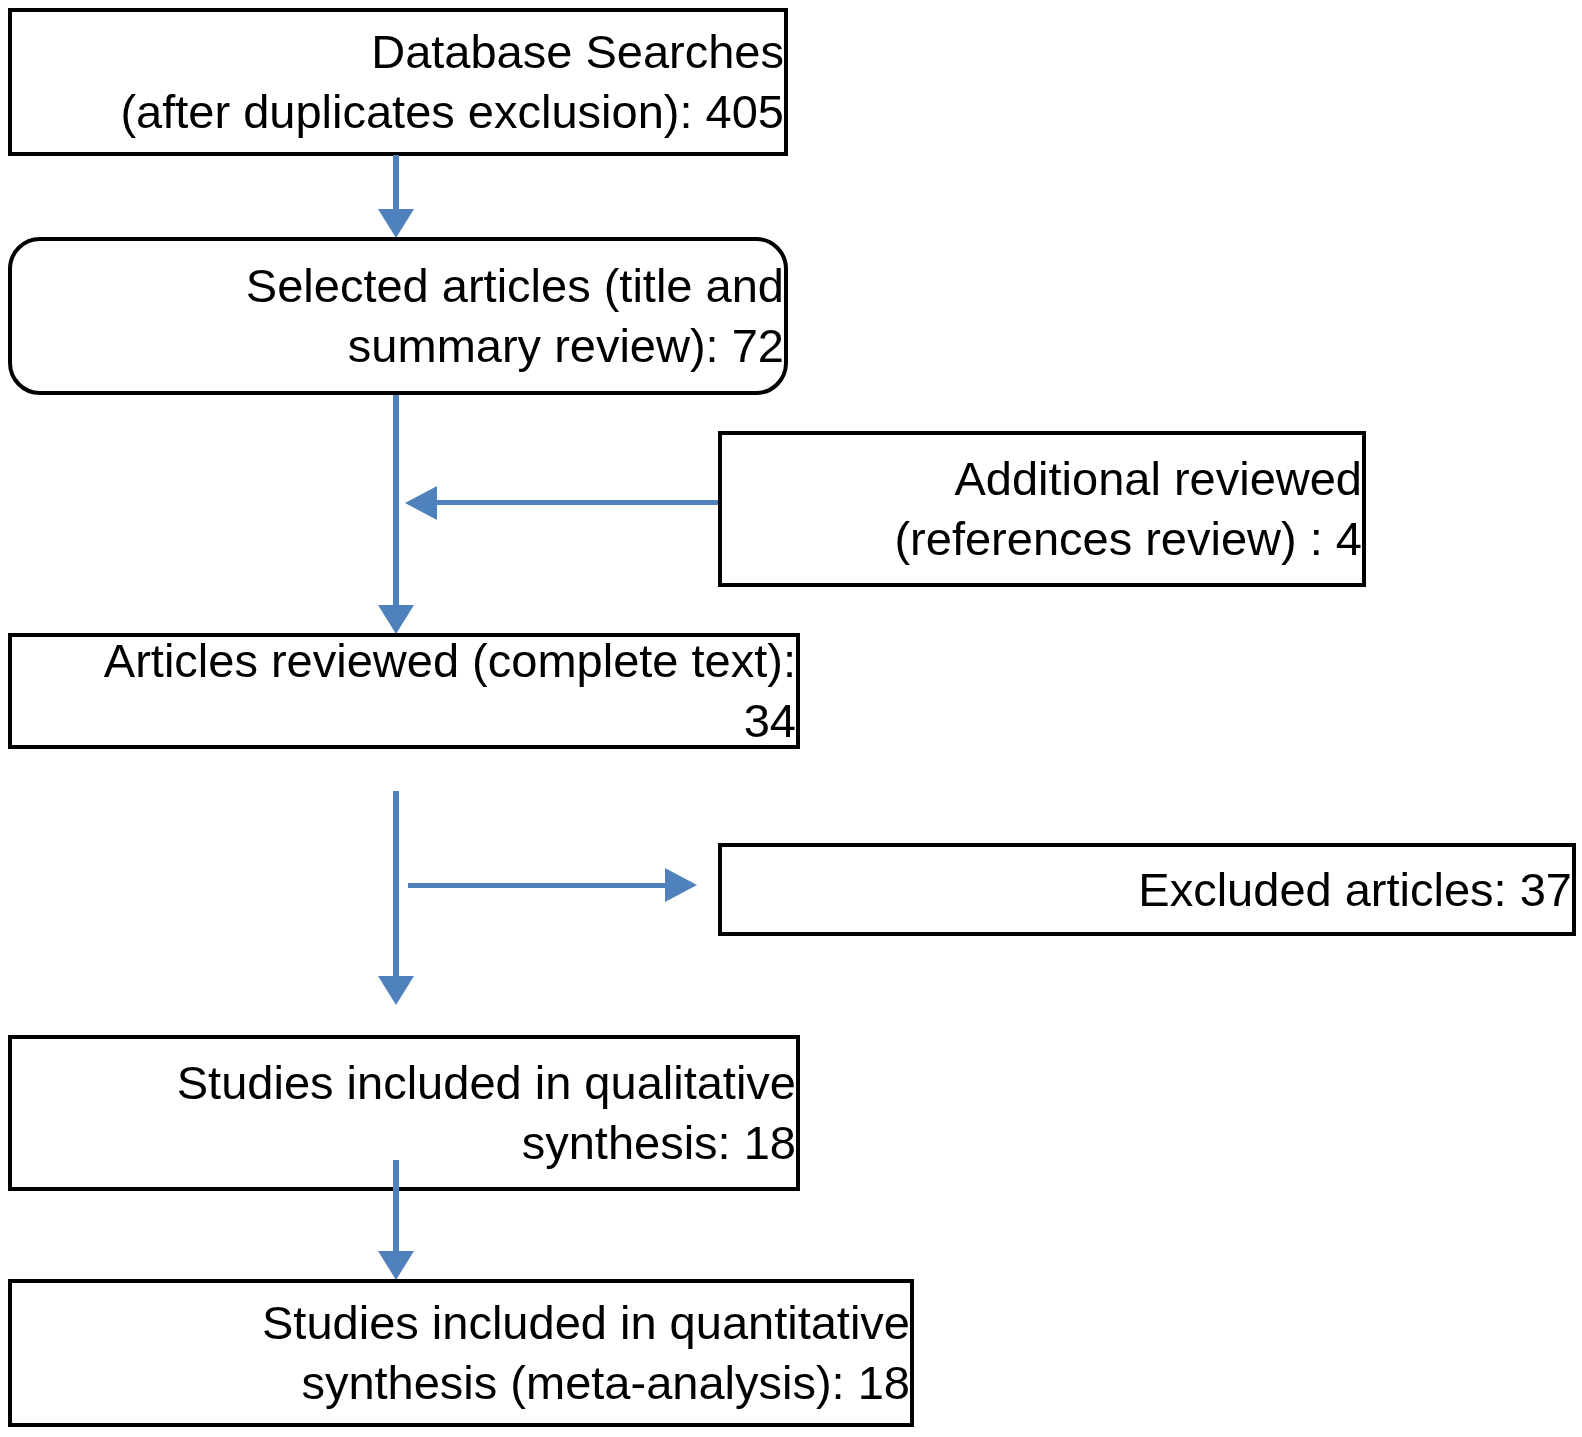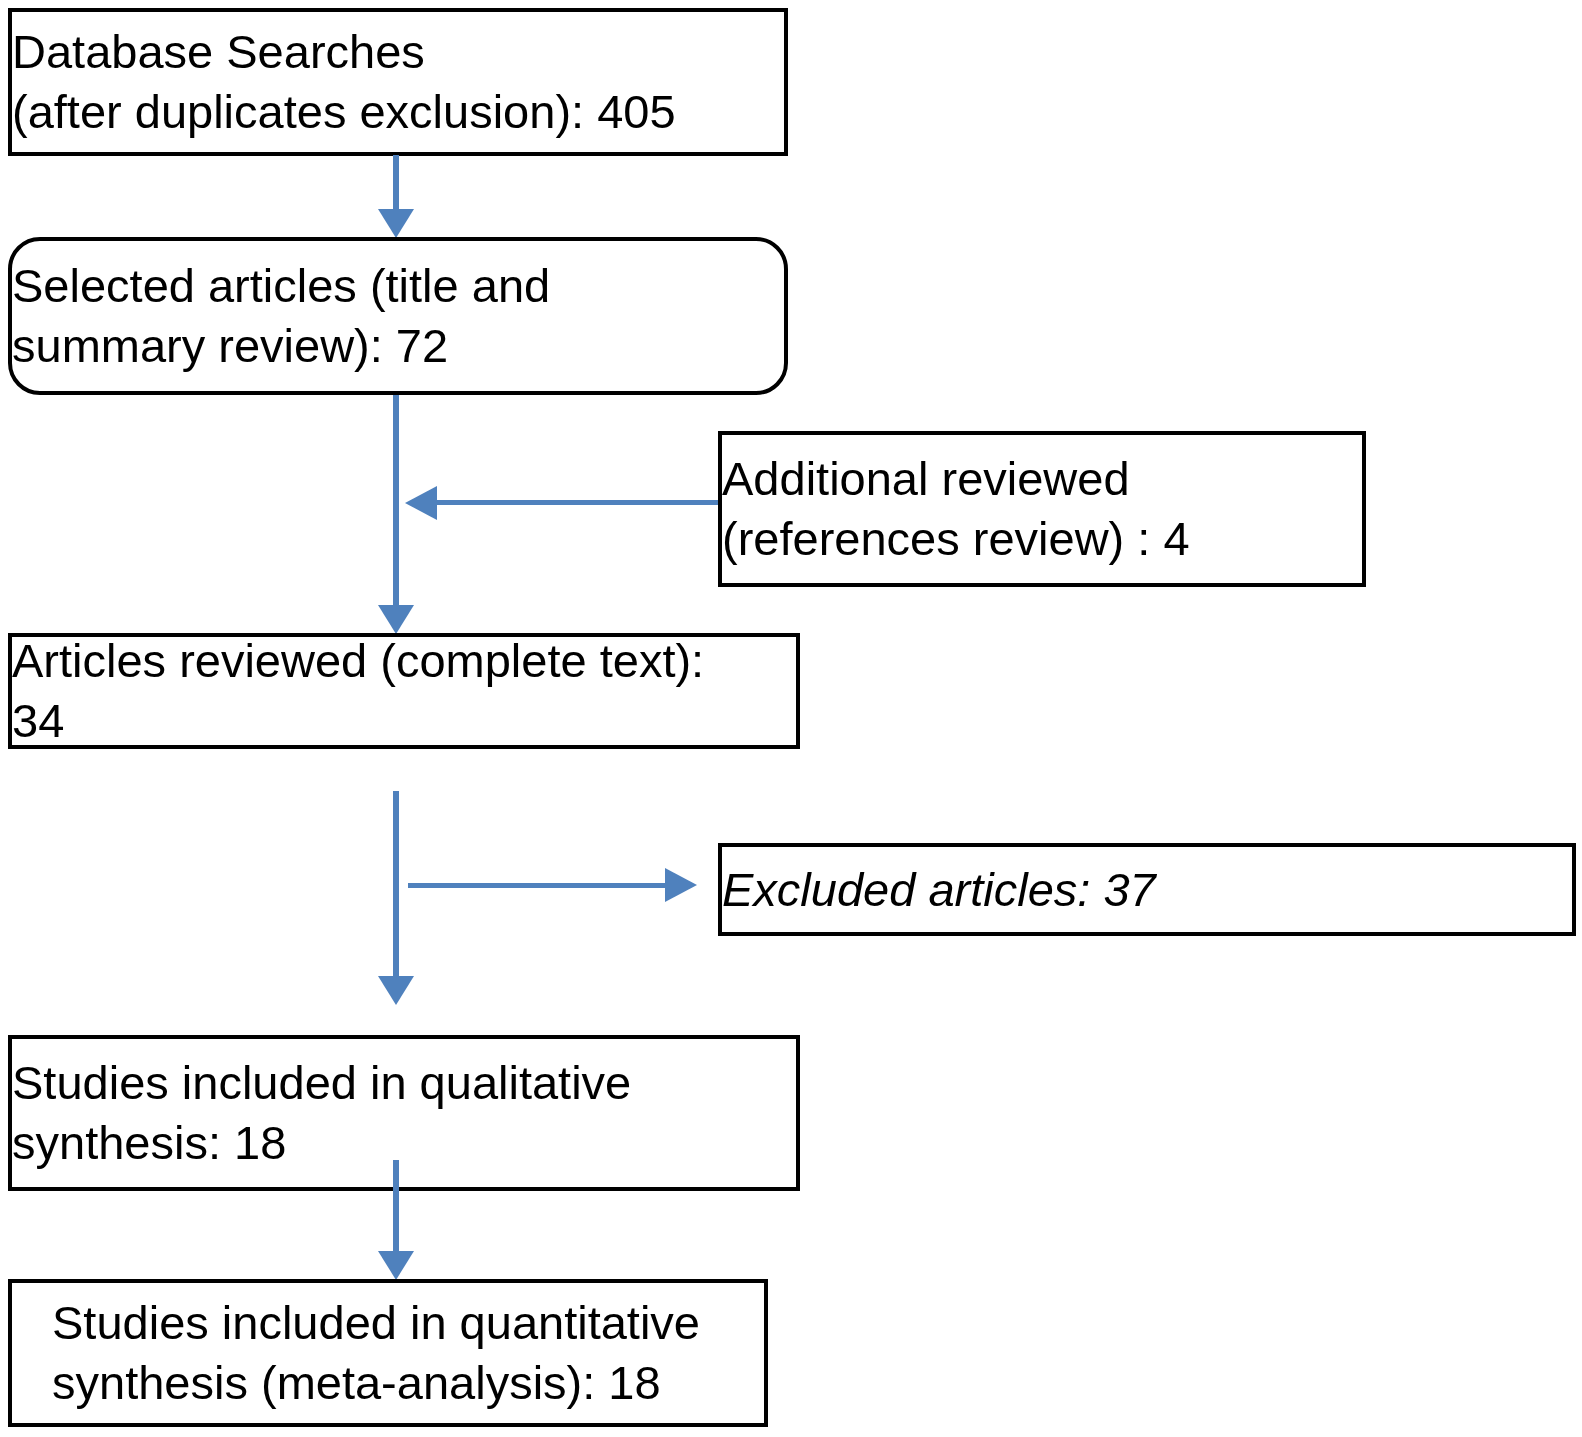"Database Searches" .box { align-items: flex-start -> flex-end }
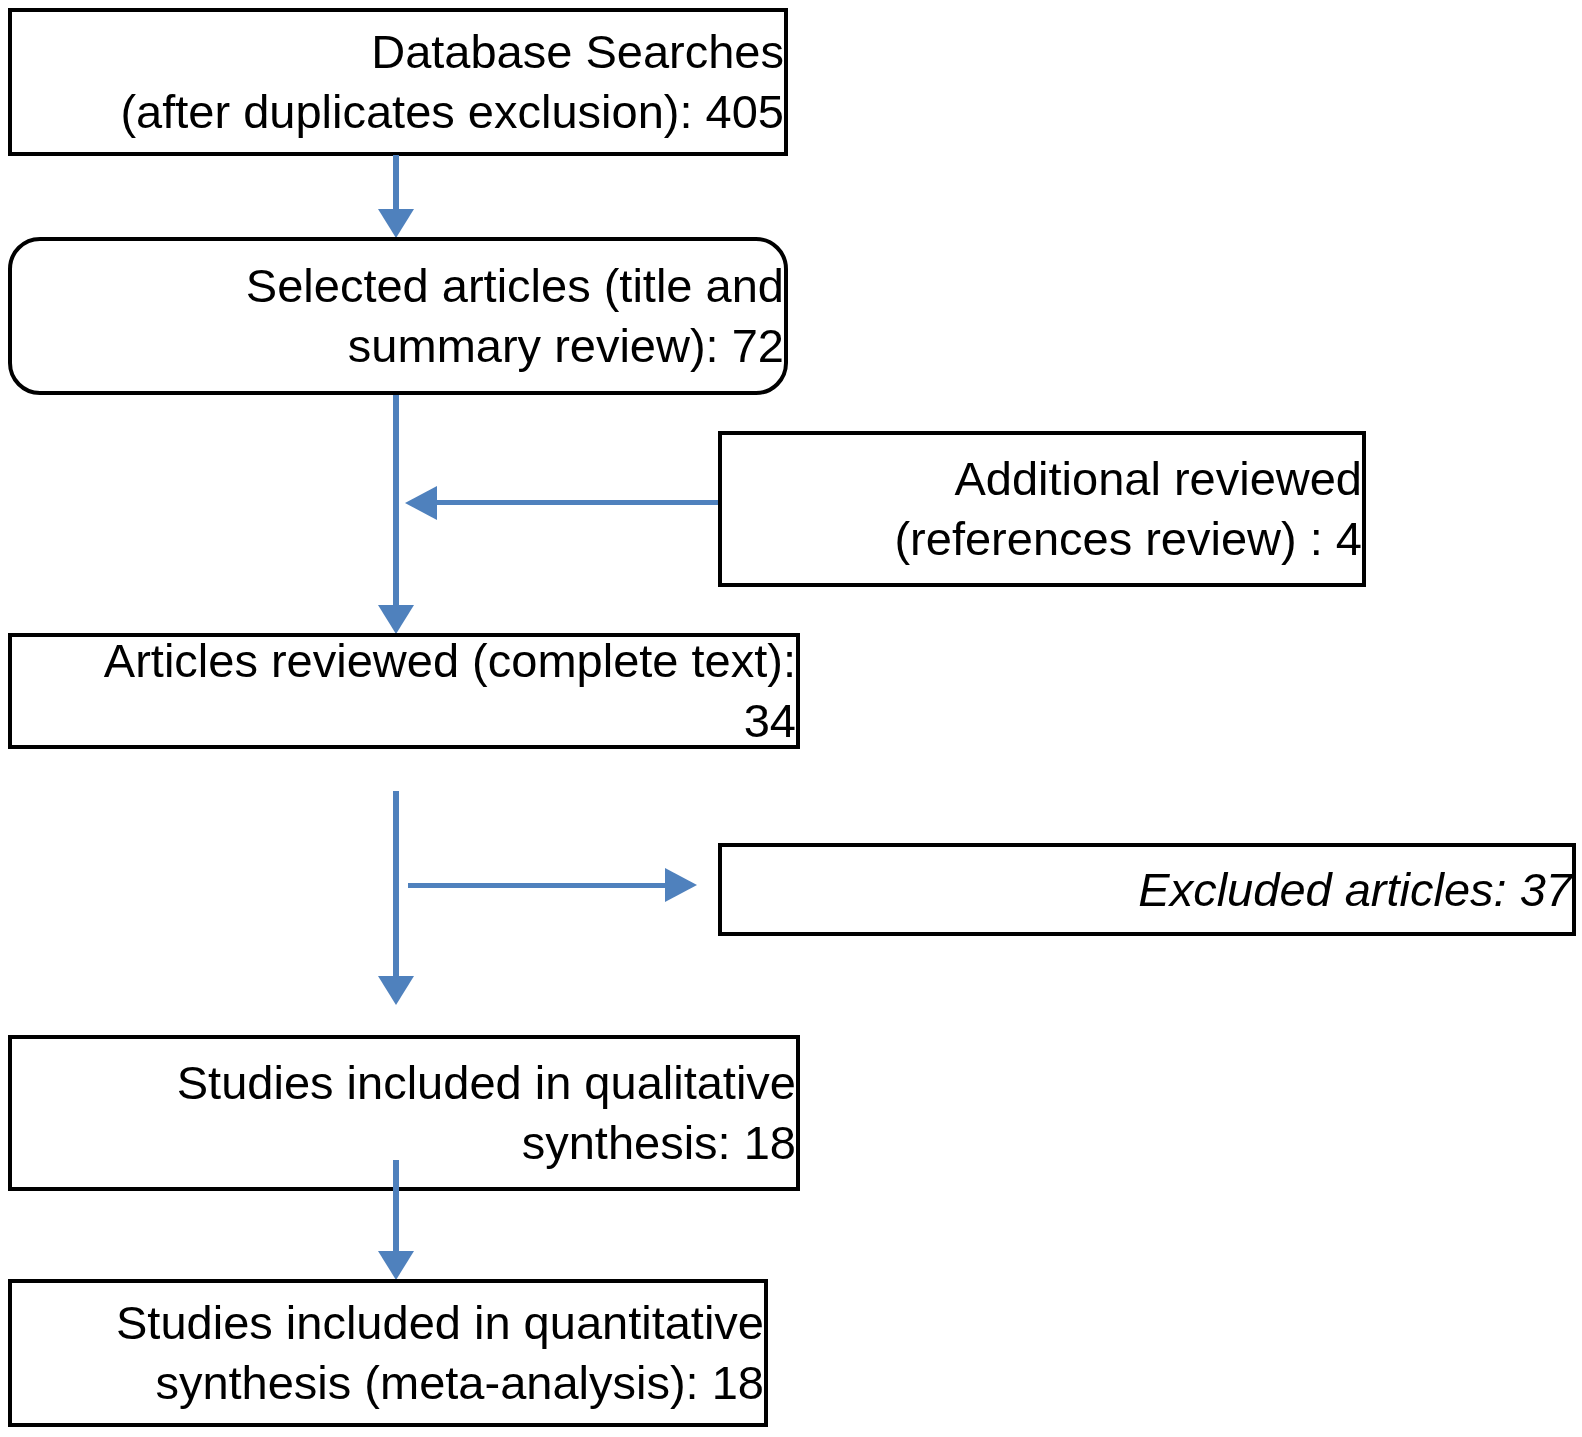"Excluded articles: 37" #box-excluded { font-style: italic -> none }
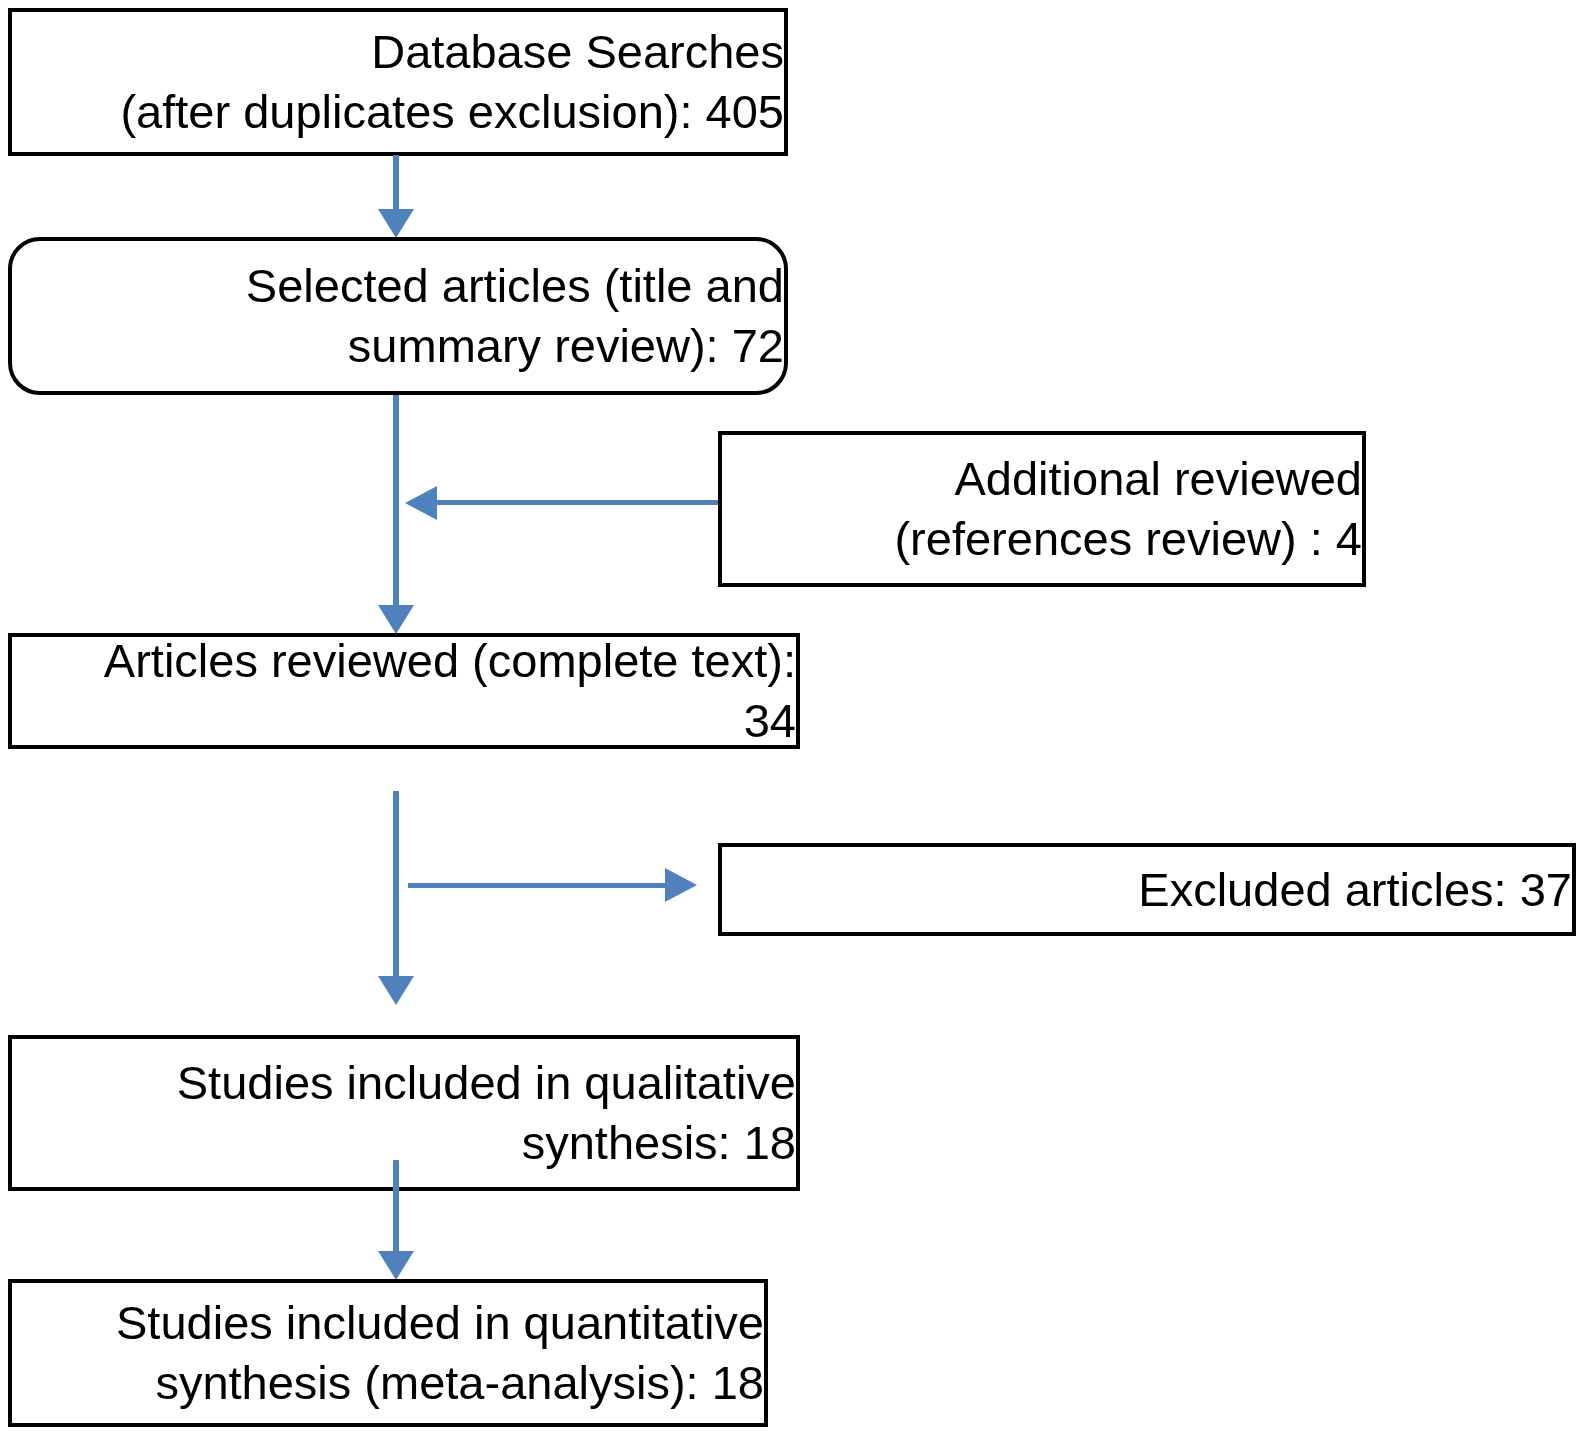"Studies included in quantitative" #box-quantitative { width: 760px -> 906px }
